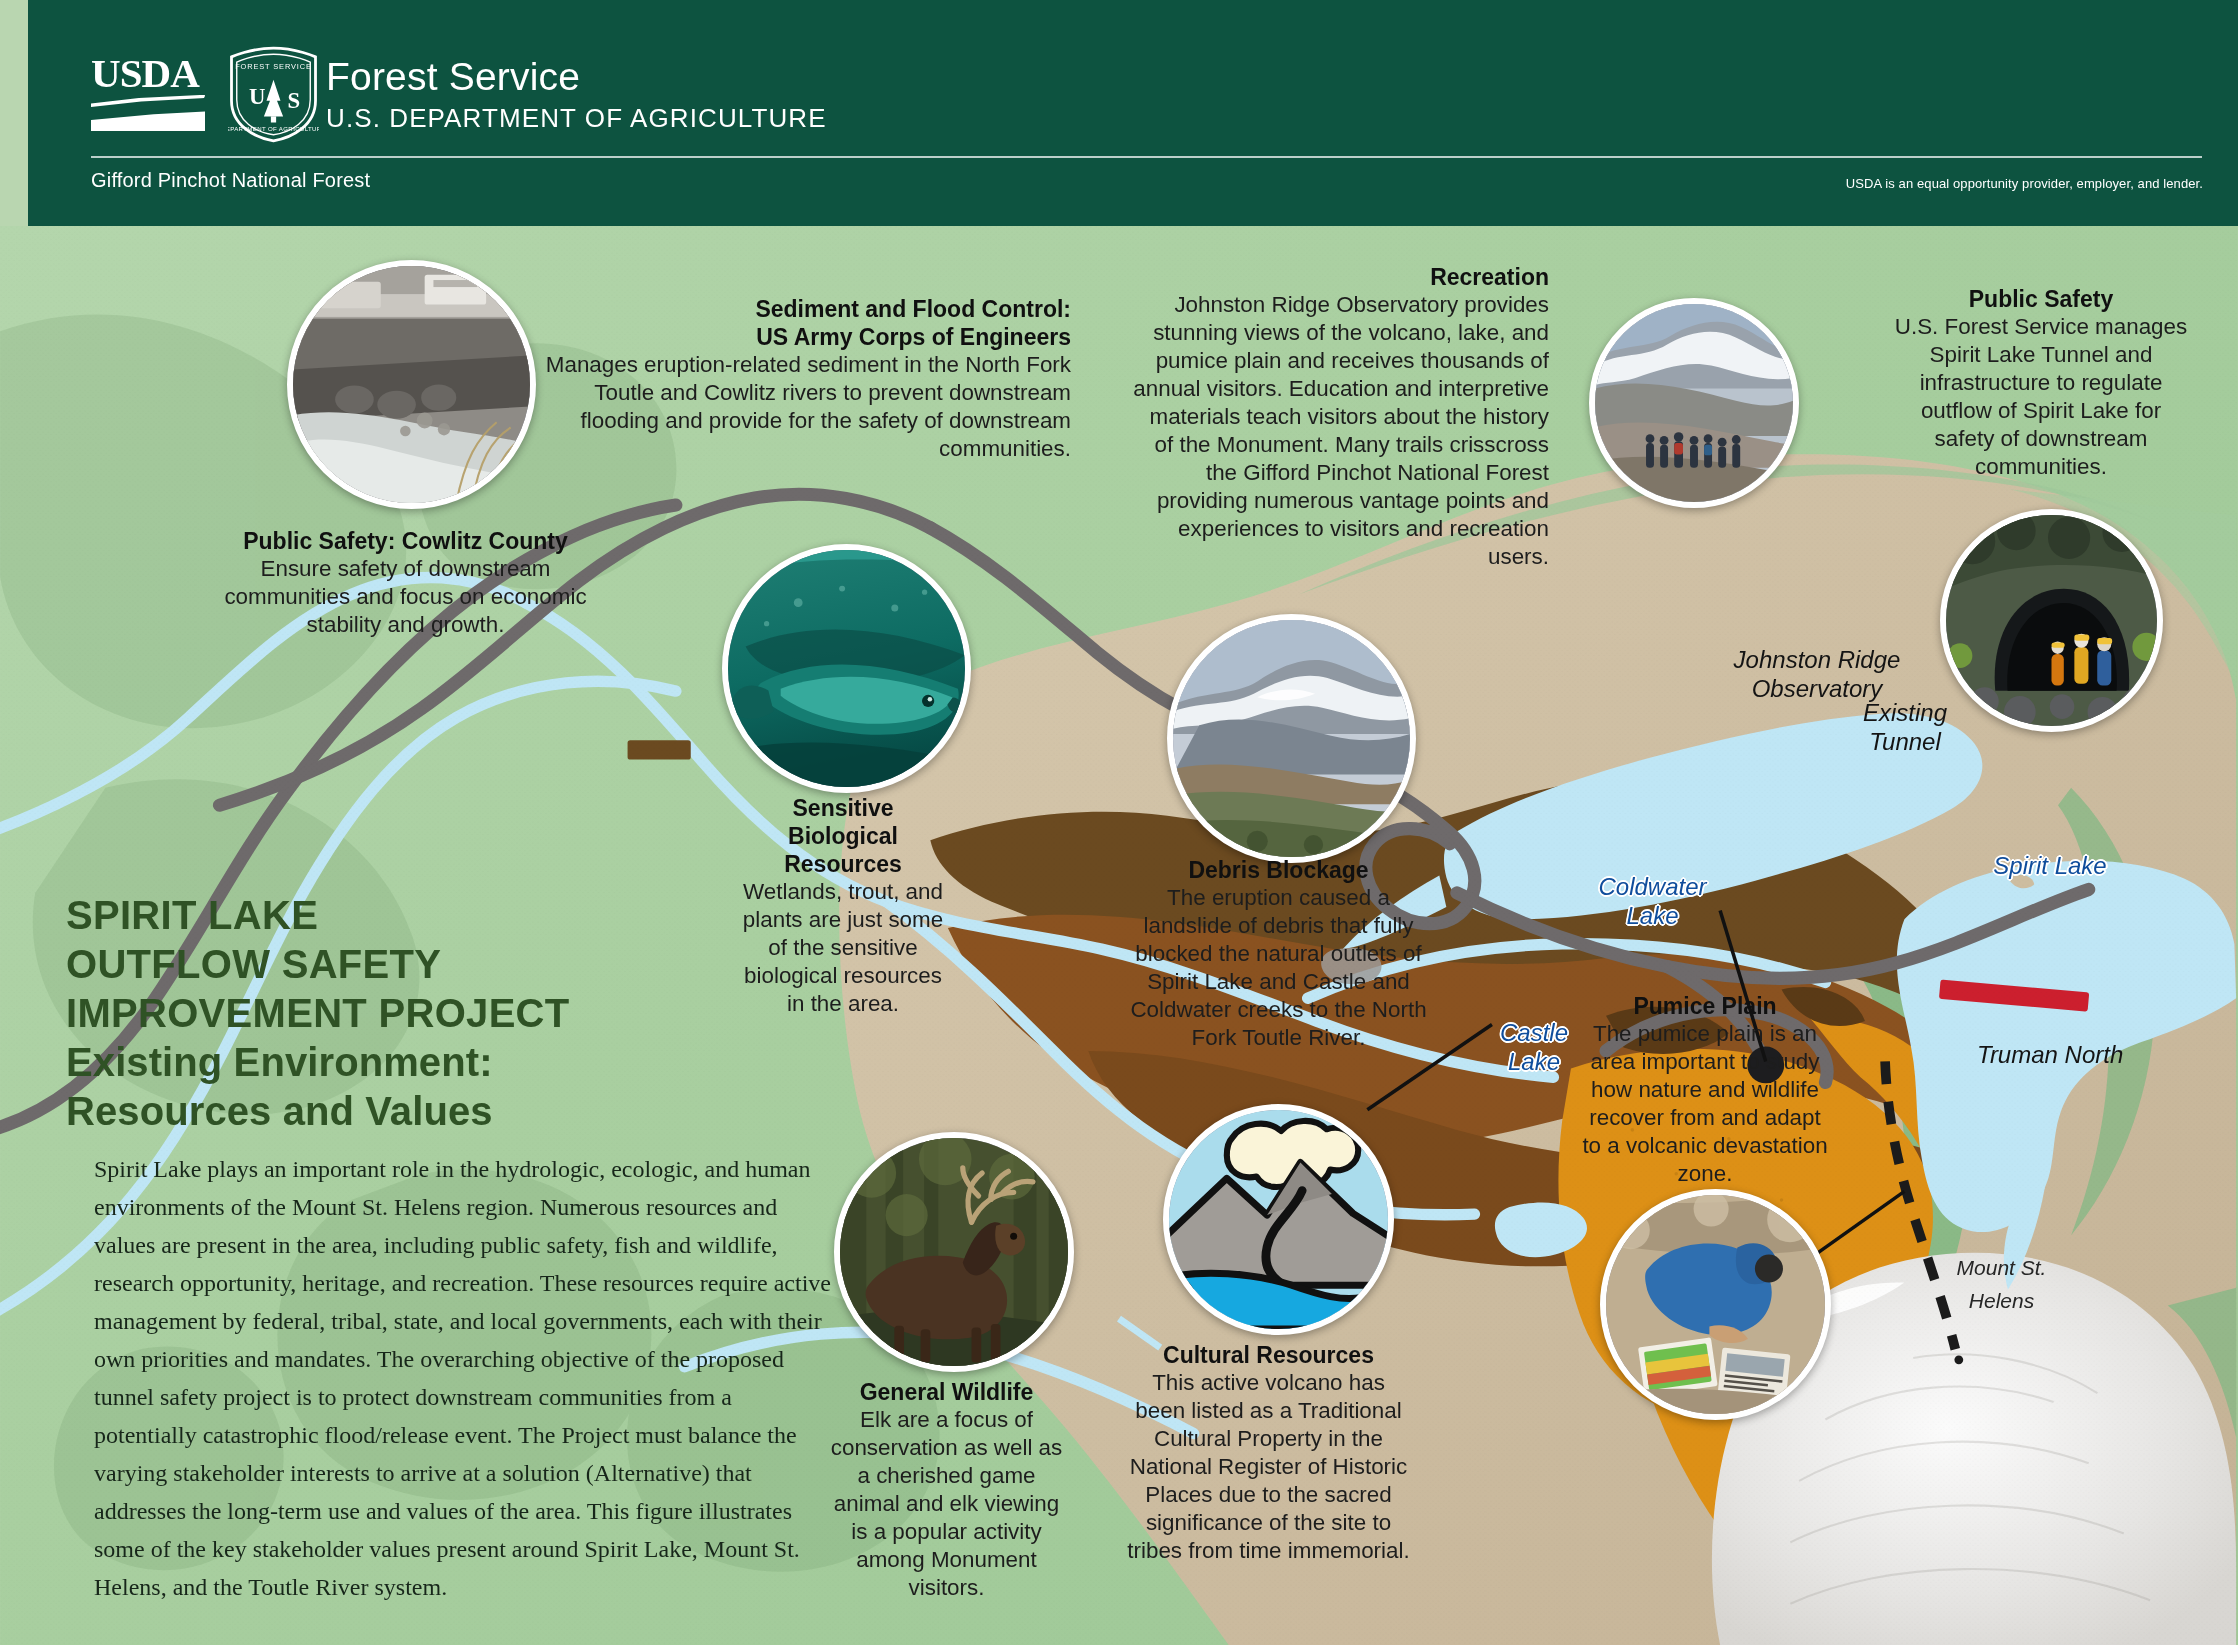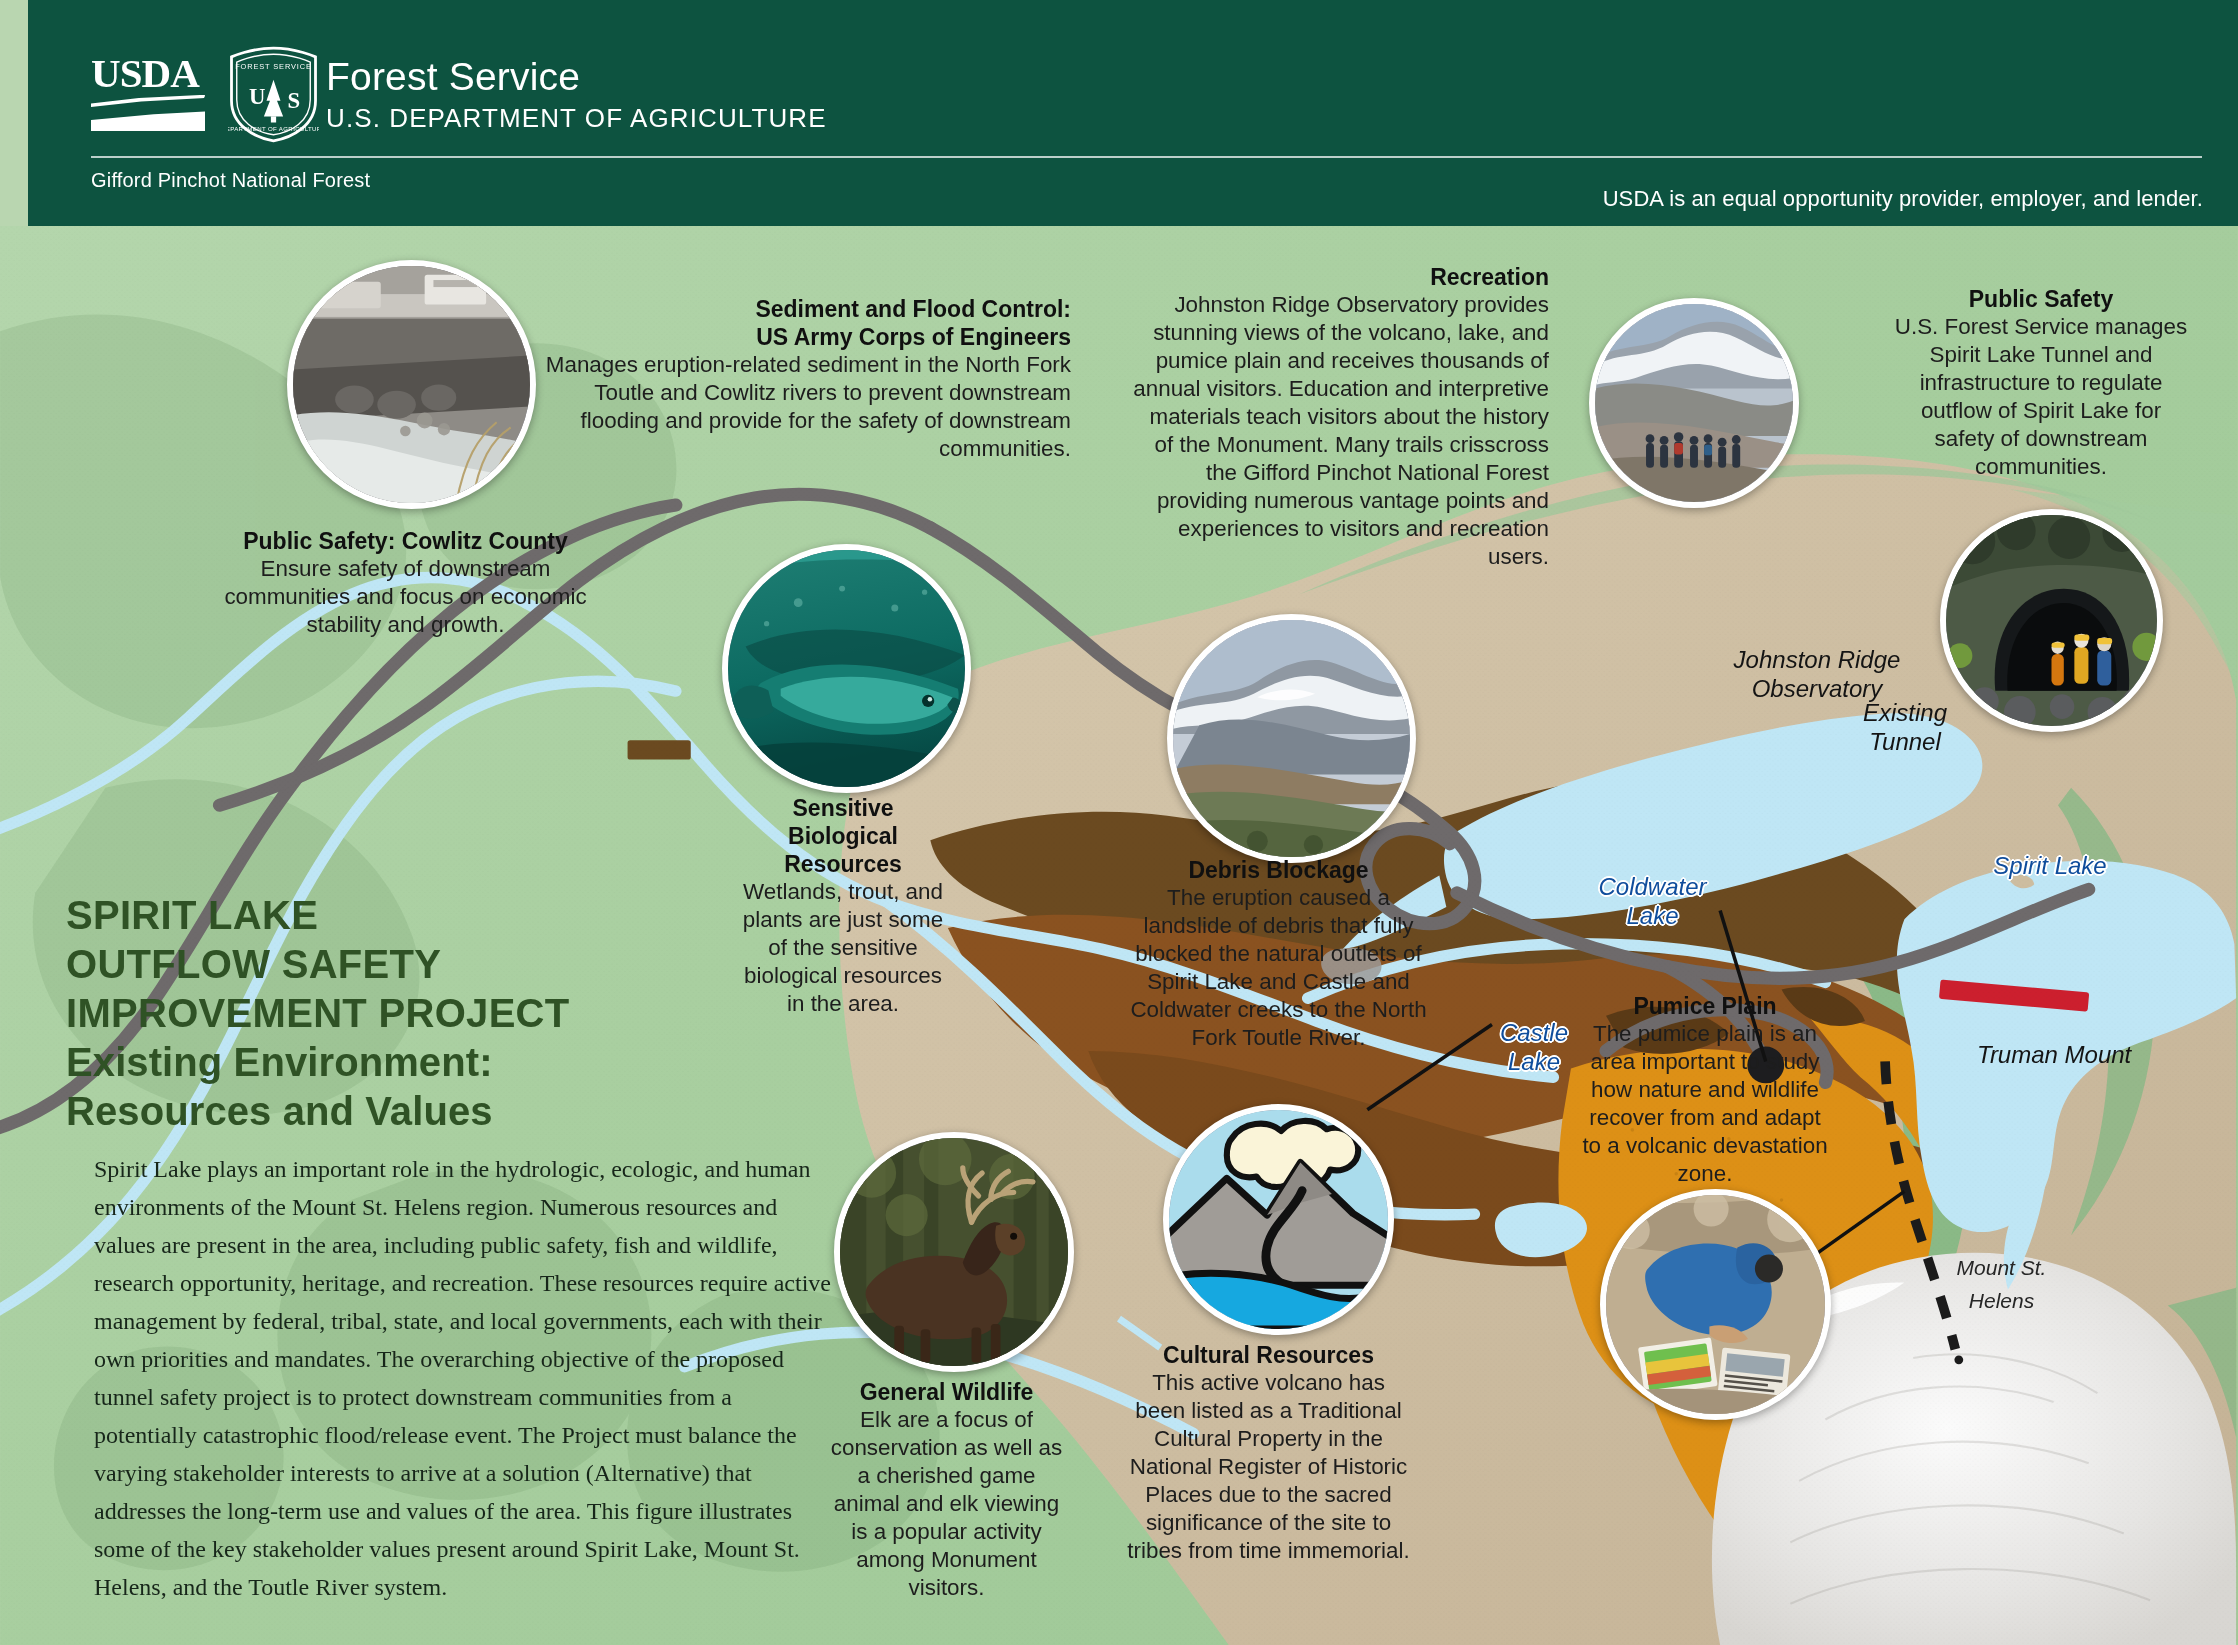"USDA is an equal opportunity" .header-eeo { font-size: 22px -> 13px; top: 186px -> 176px }
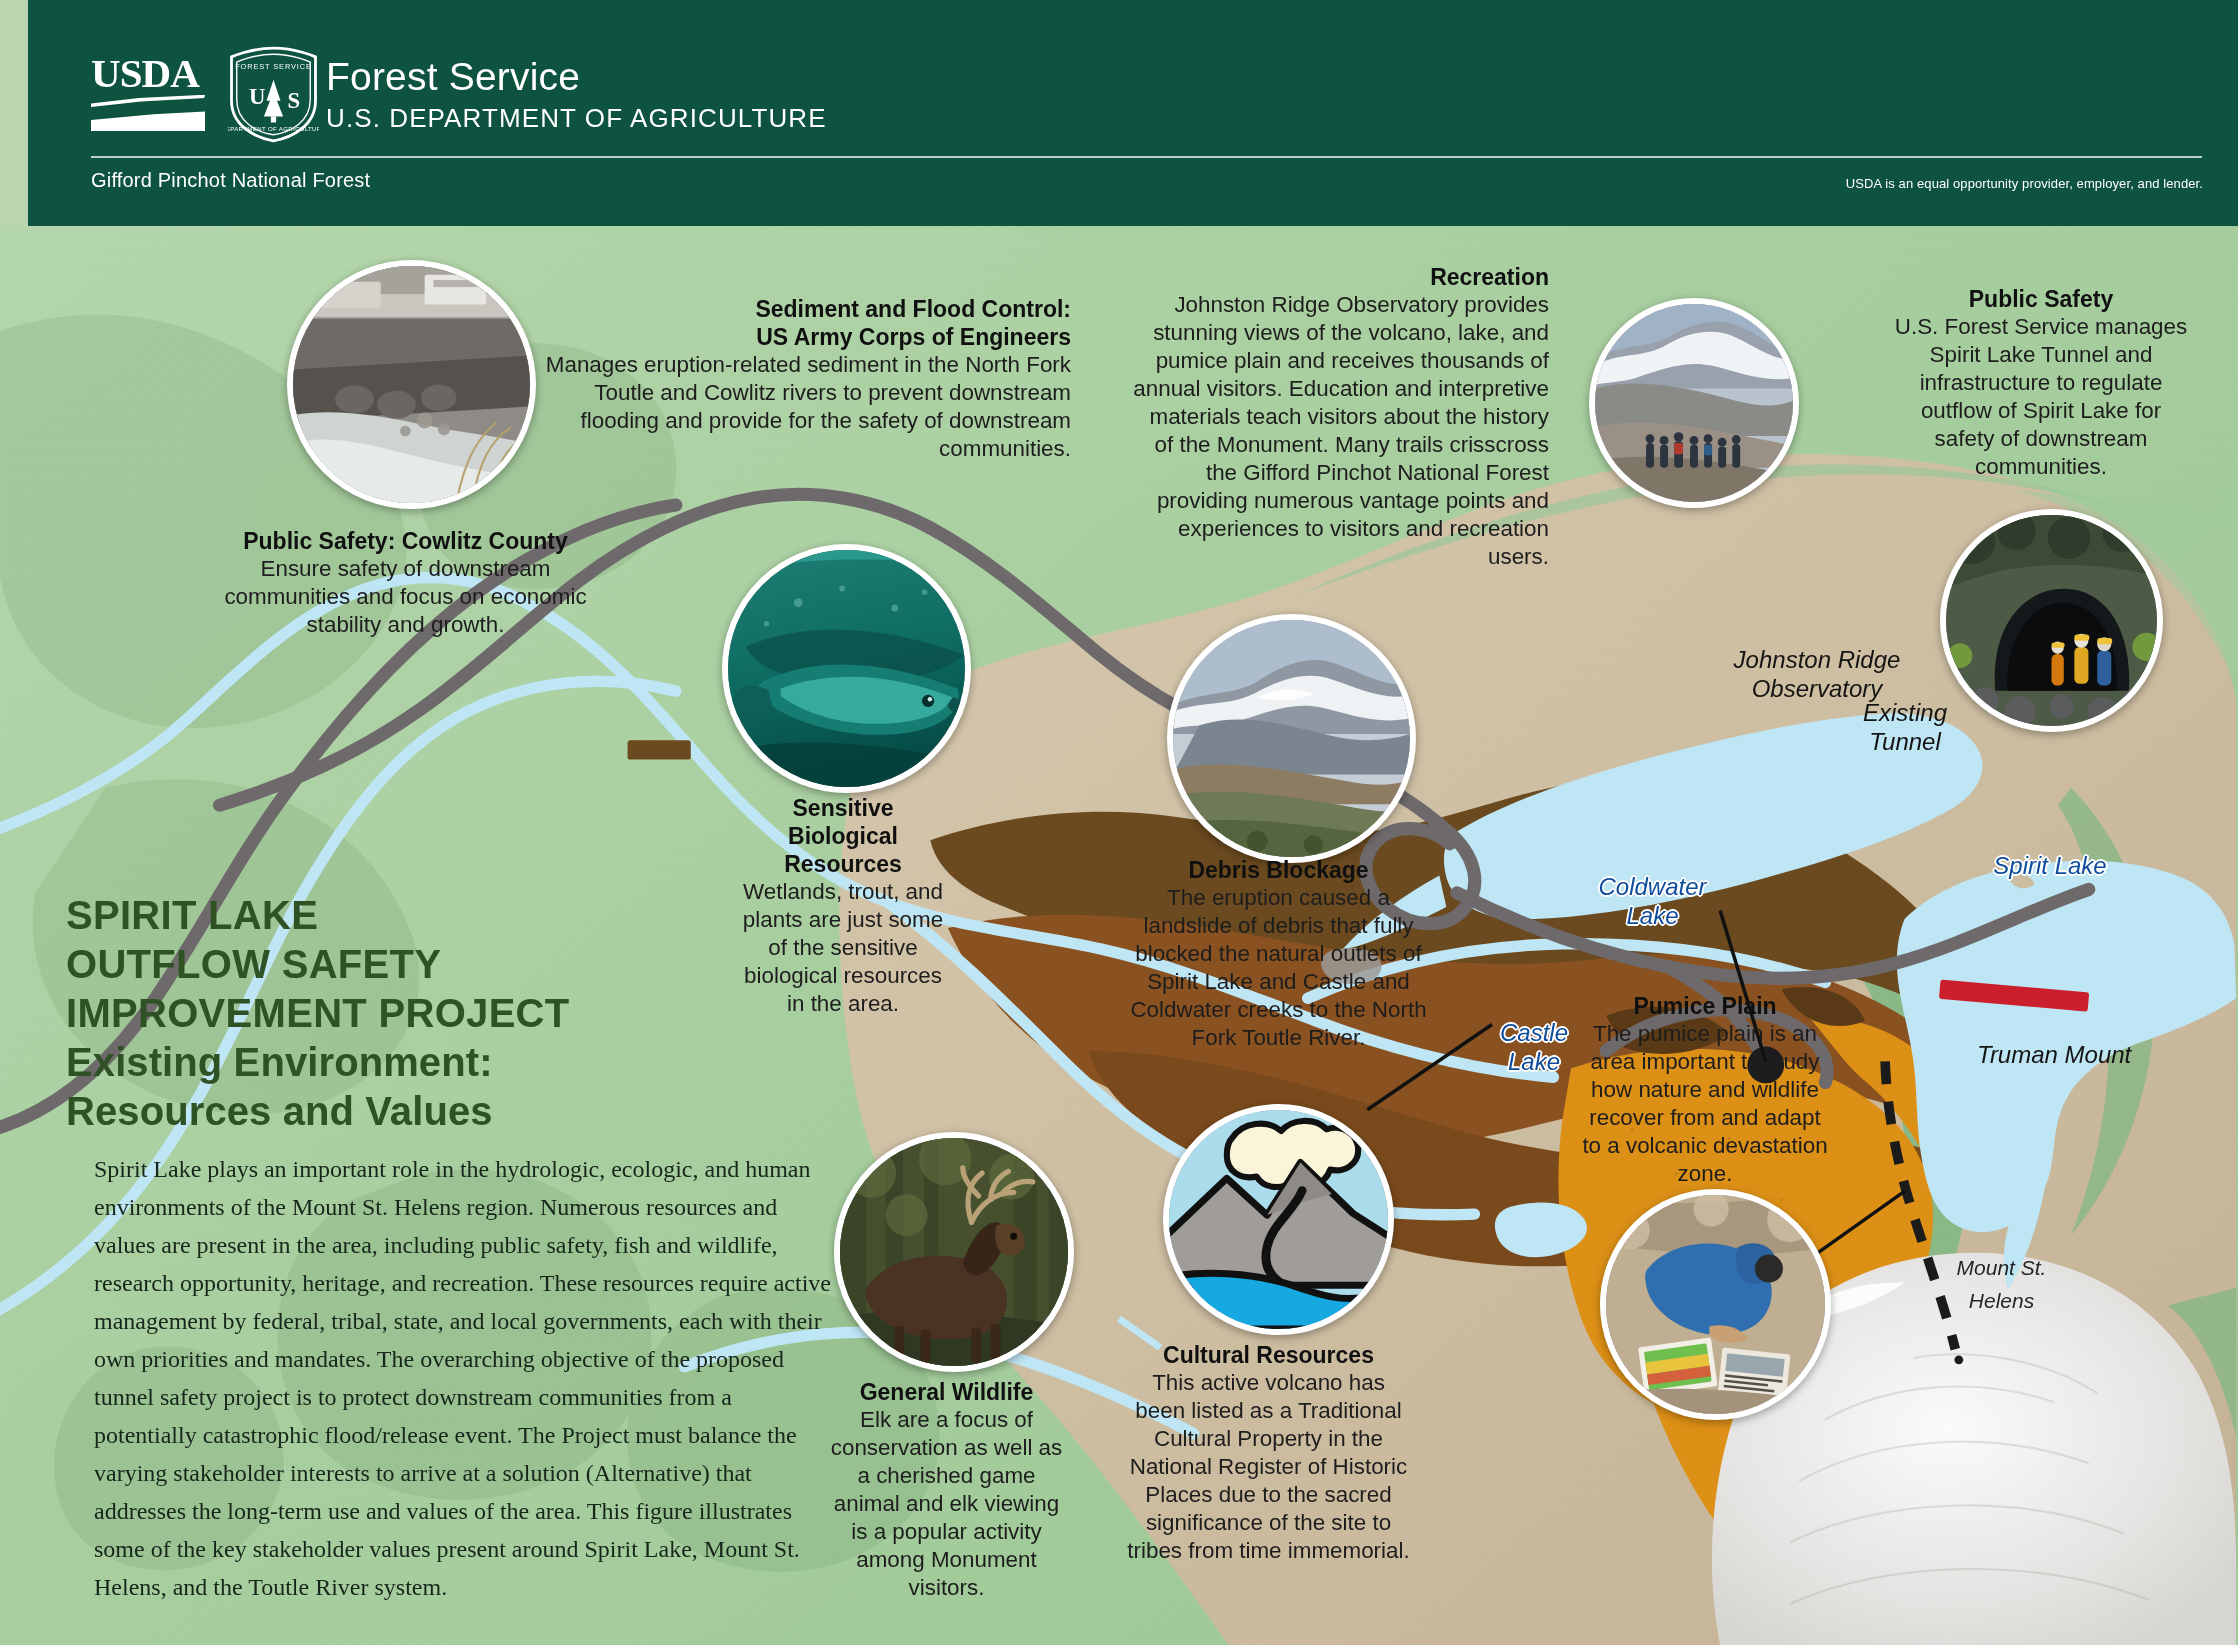"Truman Mount" div.map-label { text: Mount -> North }
